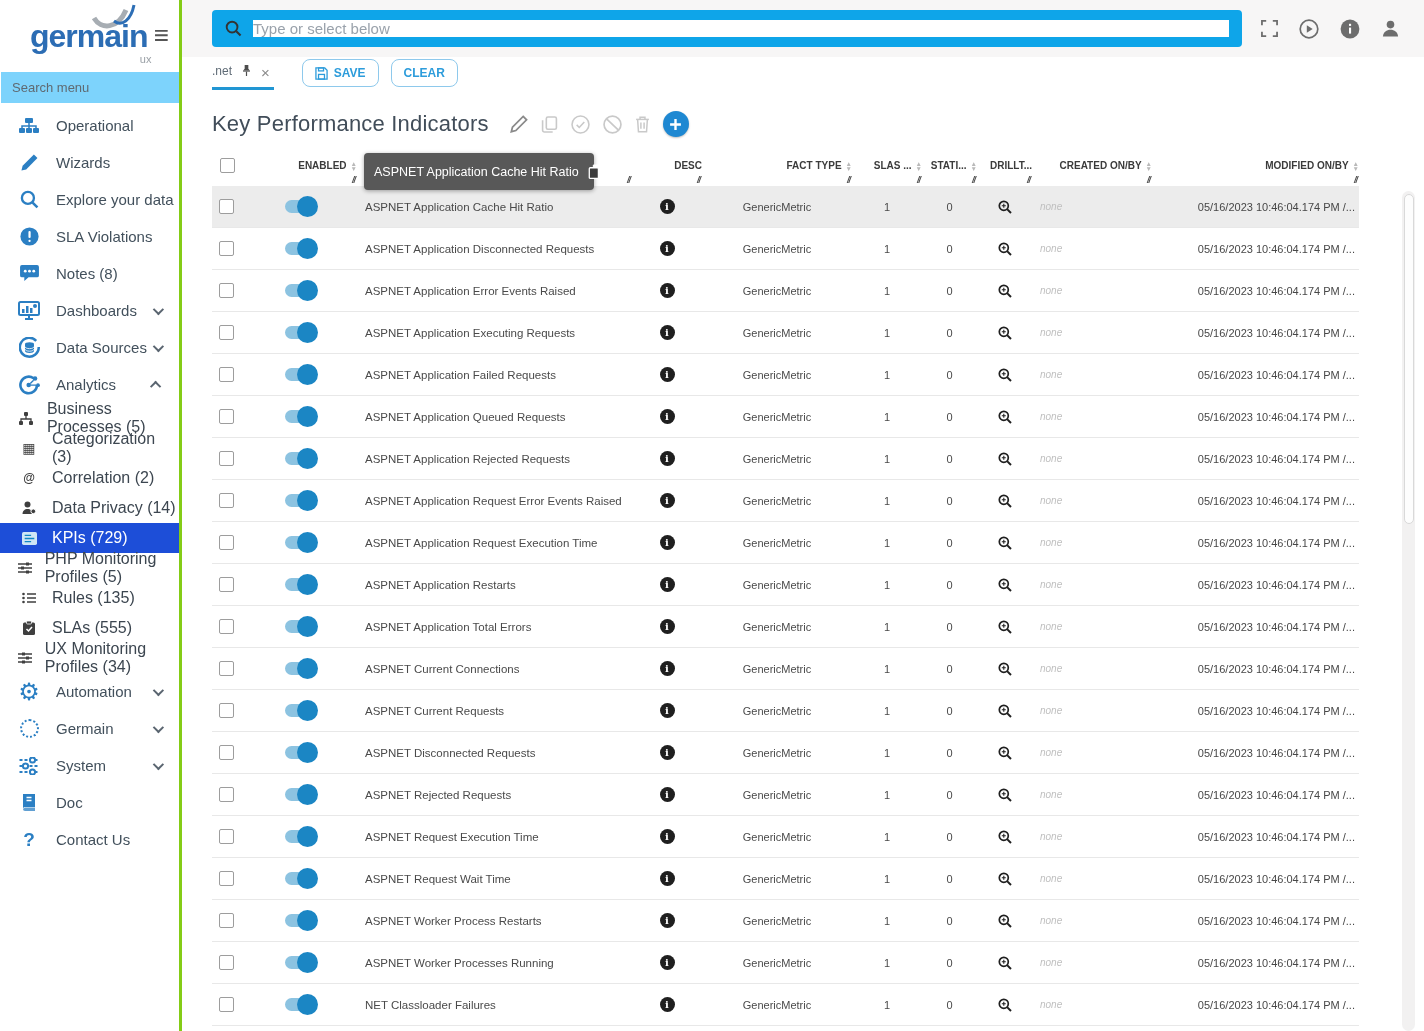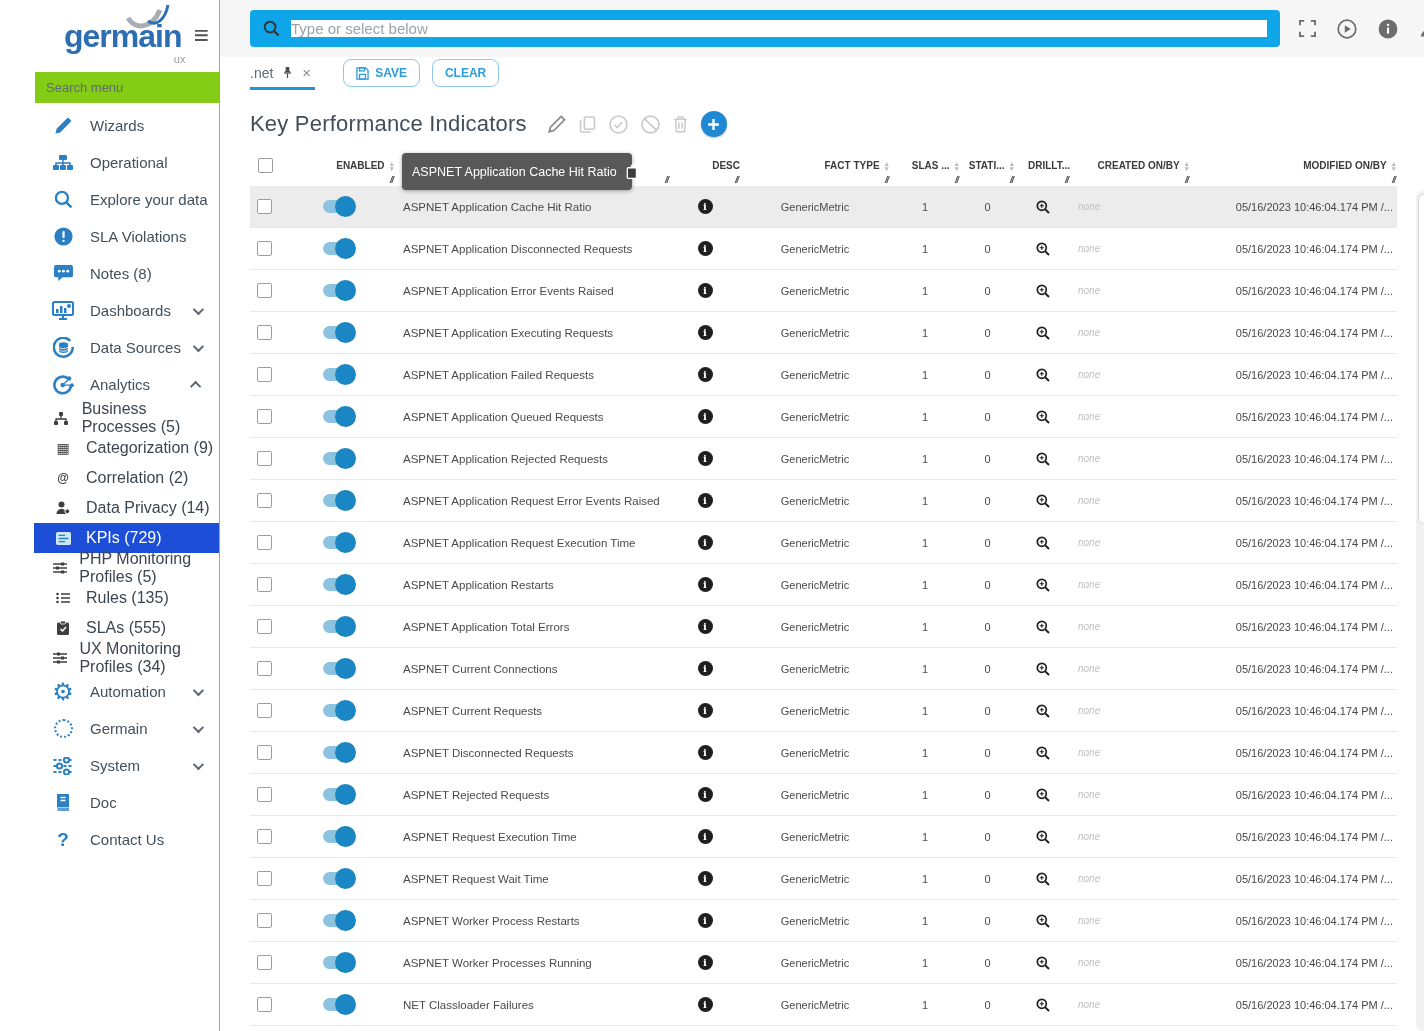"germain" .sidebar { border-right: 1px solid #84cc16 -> 3px solid #84cc16; padding-left: 34px -> none; width: 220px -> 182px }
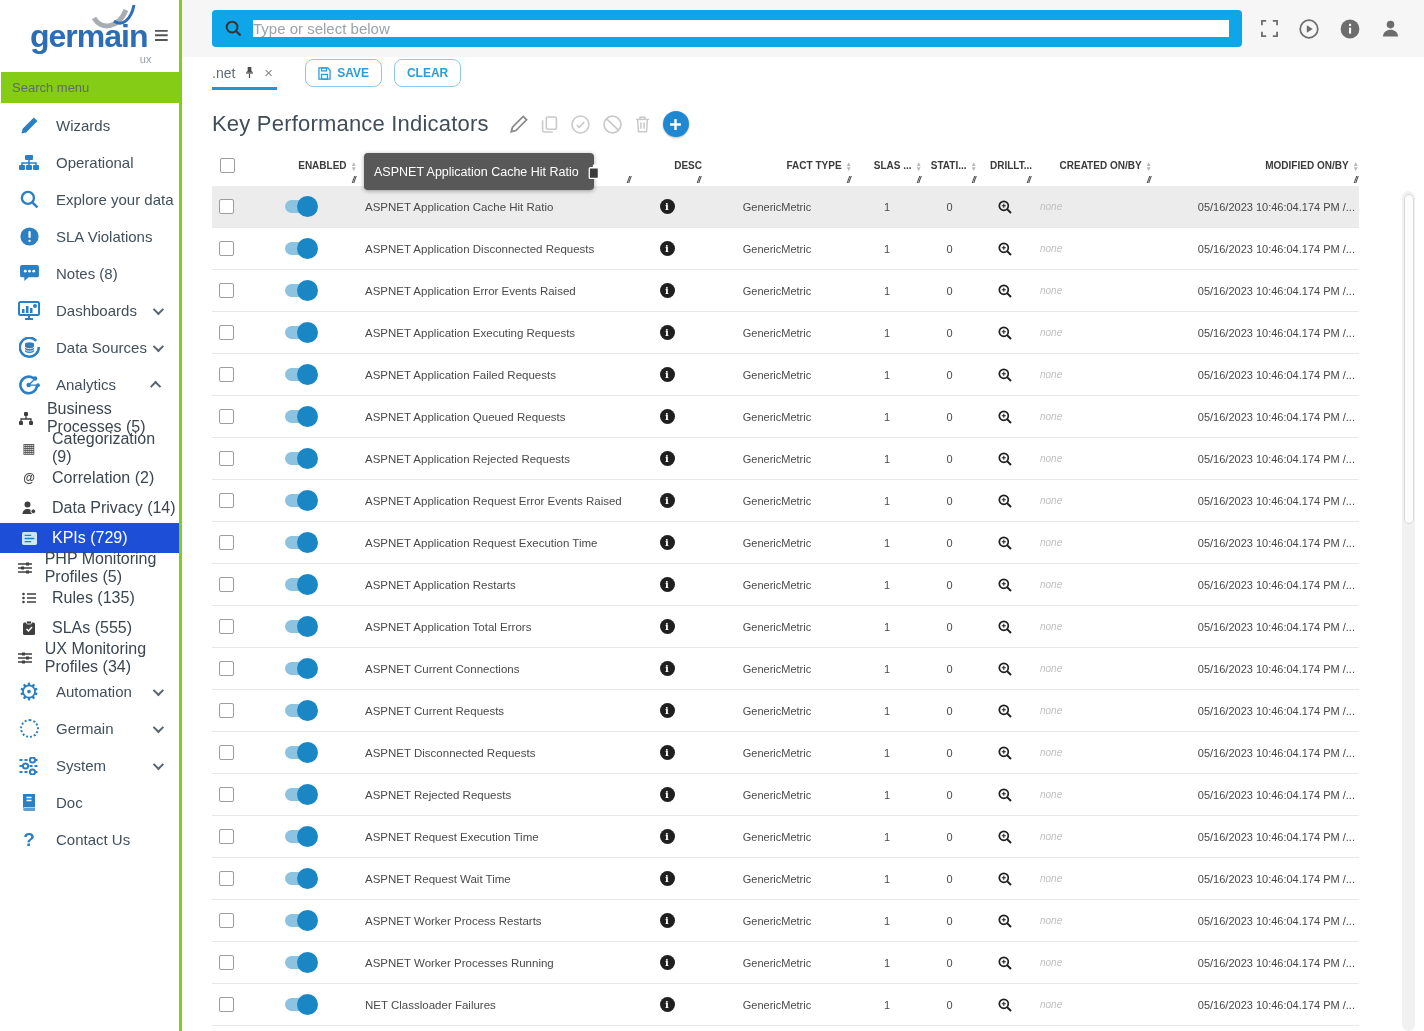".net" .tag-tab { align-items: center -> flex-start; font-size: 14px -> 12px }
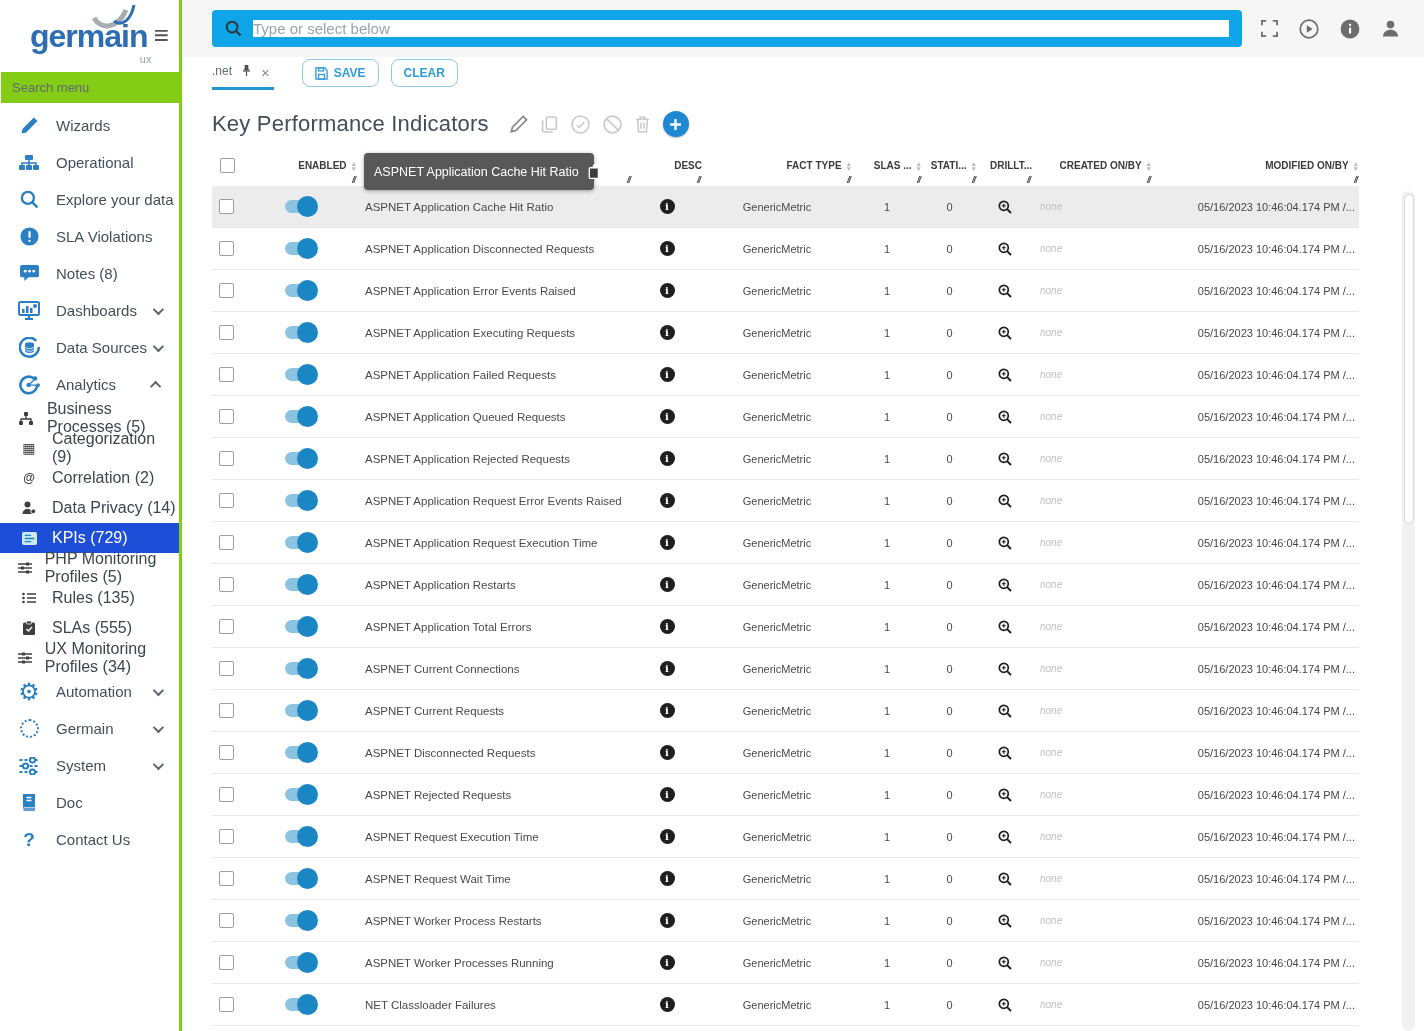"Search menu" .menu-search { background: #84cc16 -> #7dd3fc }
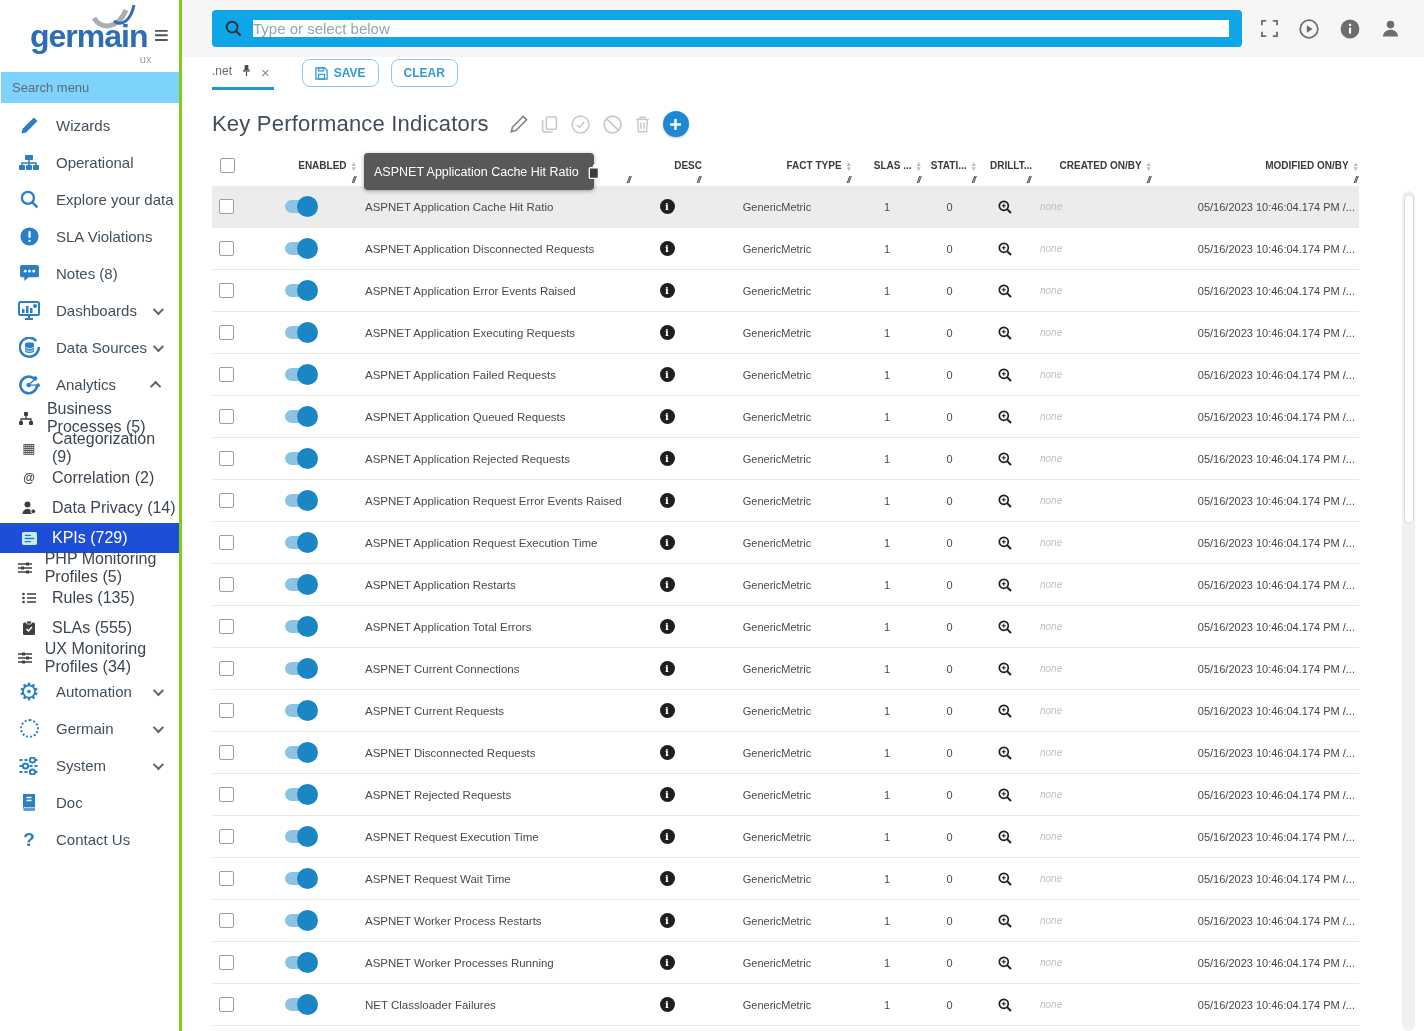"Wizards" div.nav-item { order: before "Operational" -> after "Operational" }
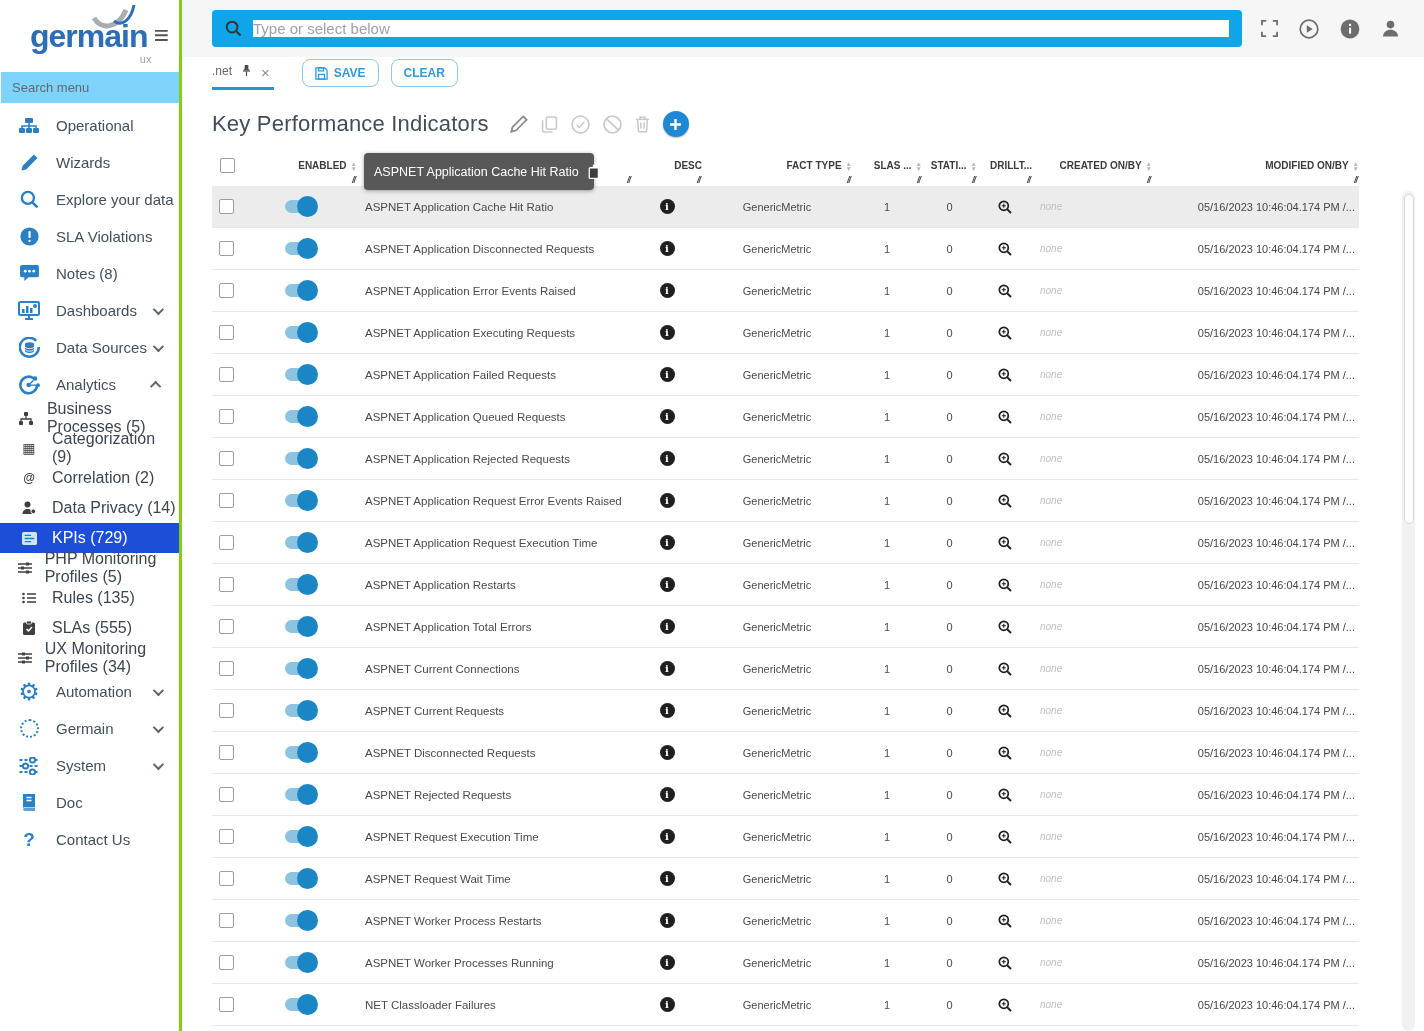"Categorization (9)" span { text: 9 -> 3 }
